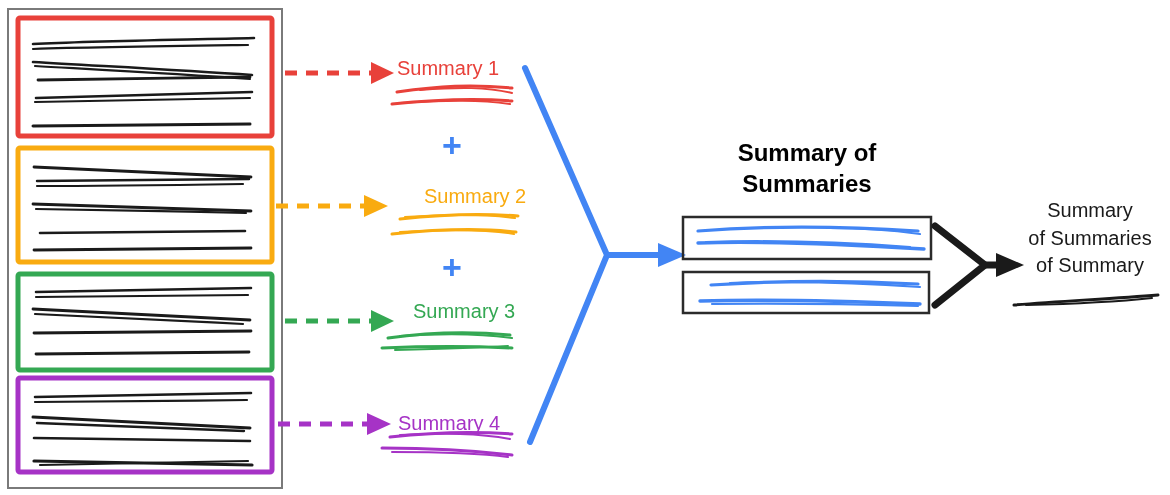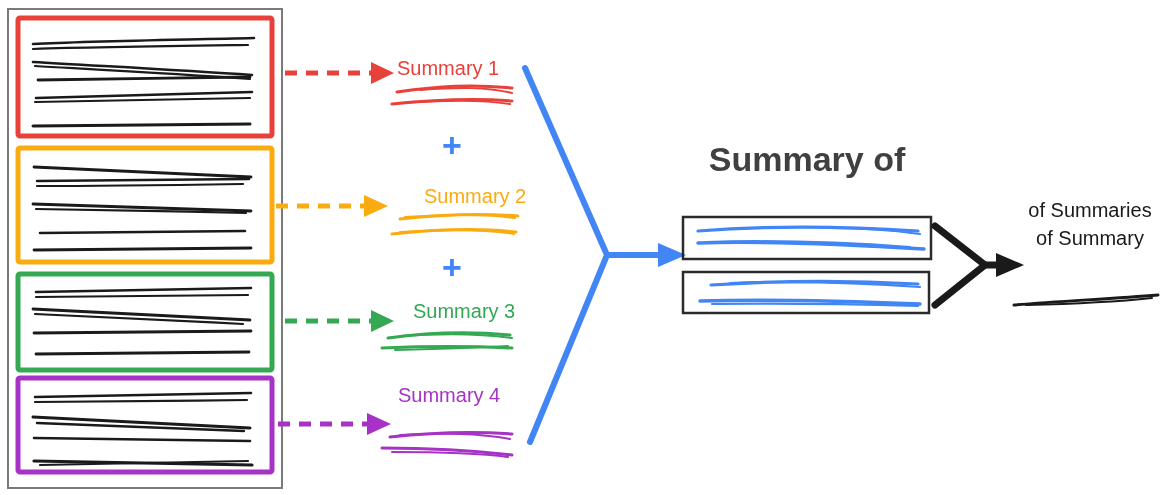"Summary of" .sos-title { color: #404040 -> #000000; font-size: 34px -> 24px }
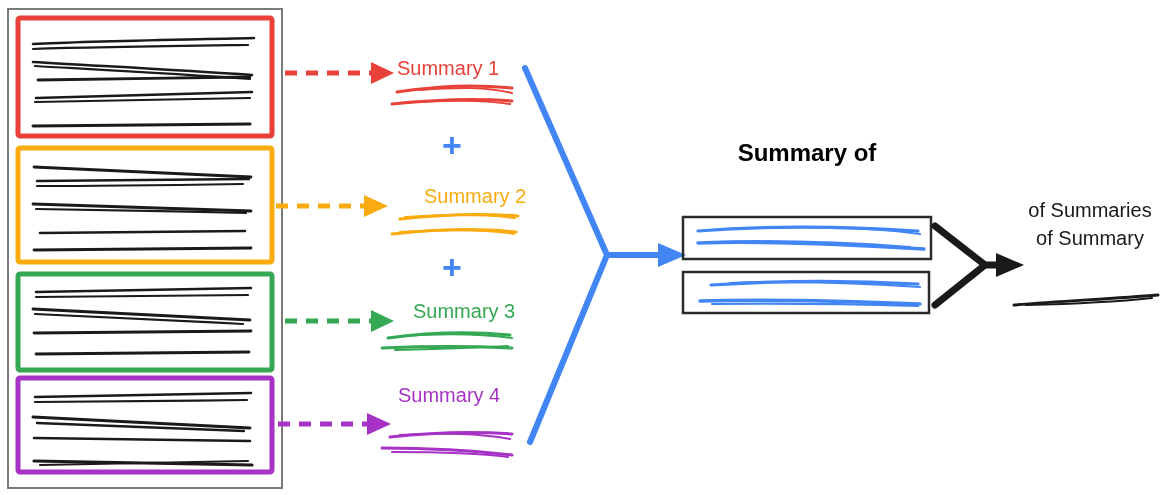"Summaries" div { html: none -> <div>Summaries</div> }
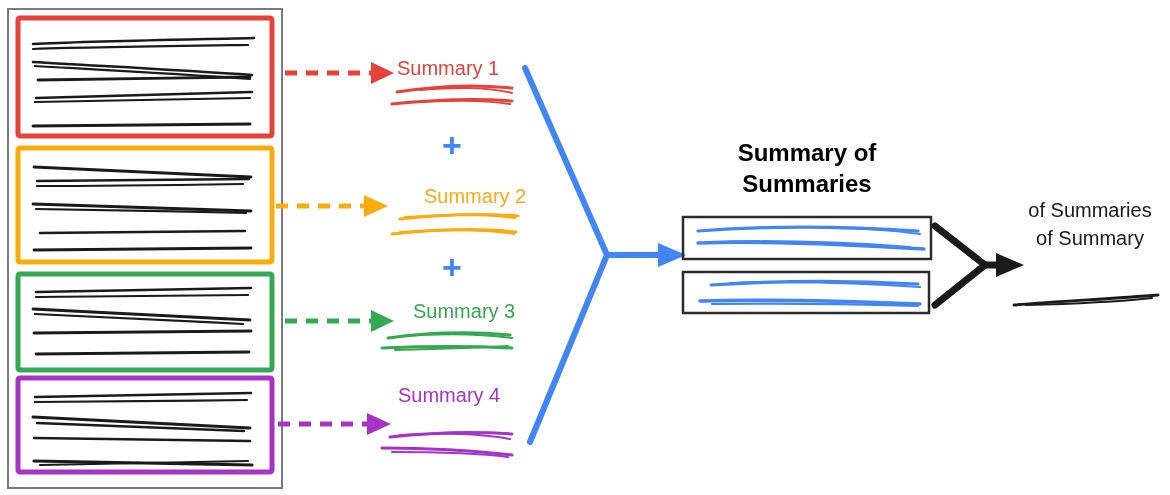"Summary" div { html: none -> <div>Summary</div> }
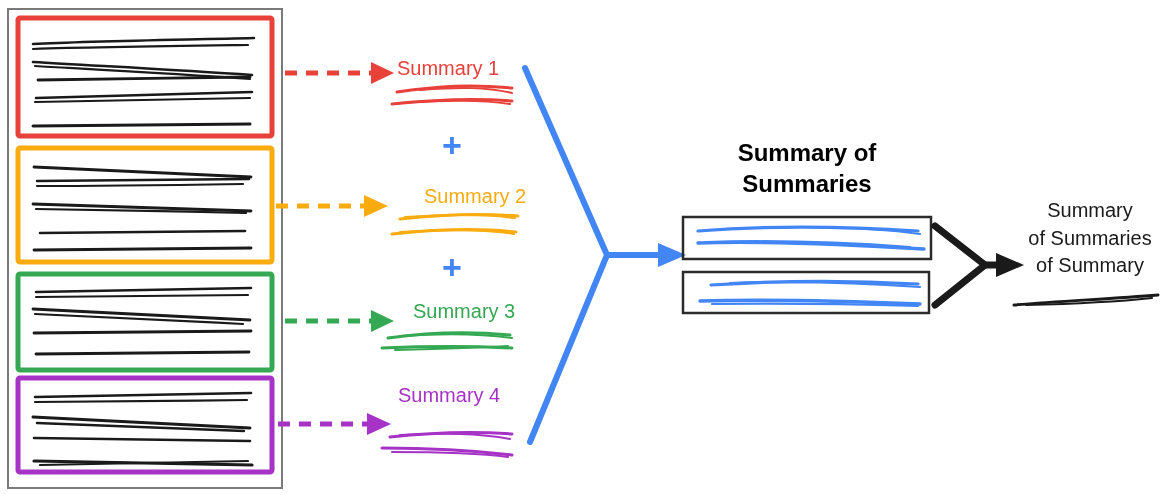"Summary 4" div.lbl { top: 384px -> 412px }
